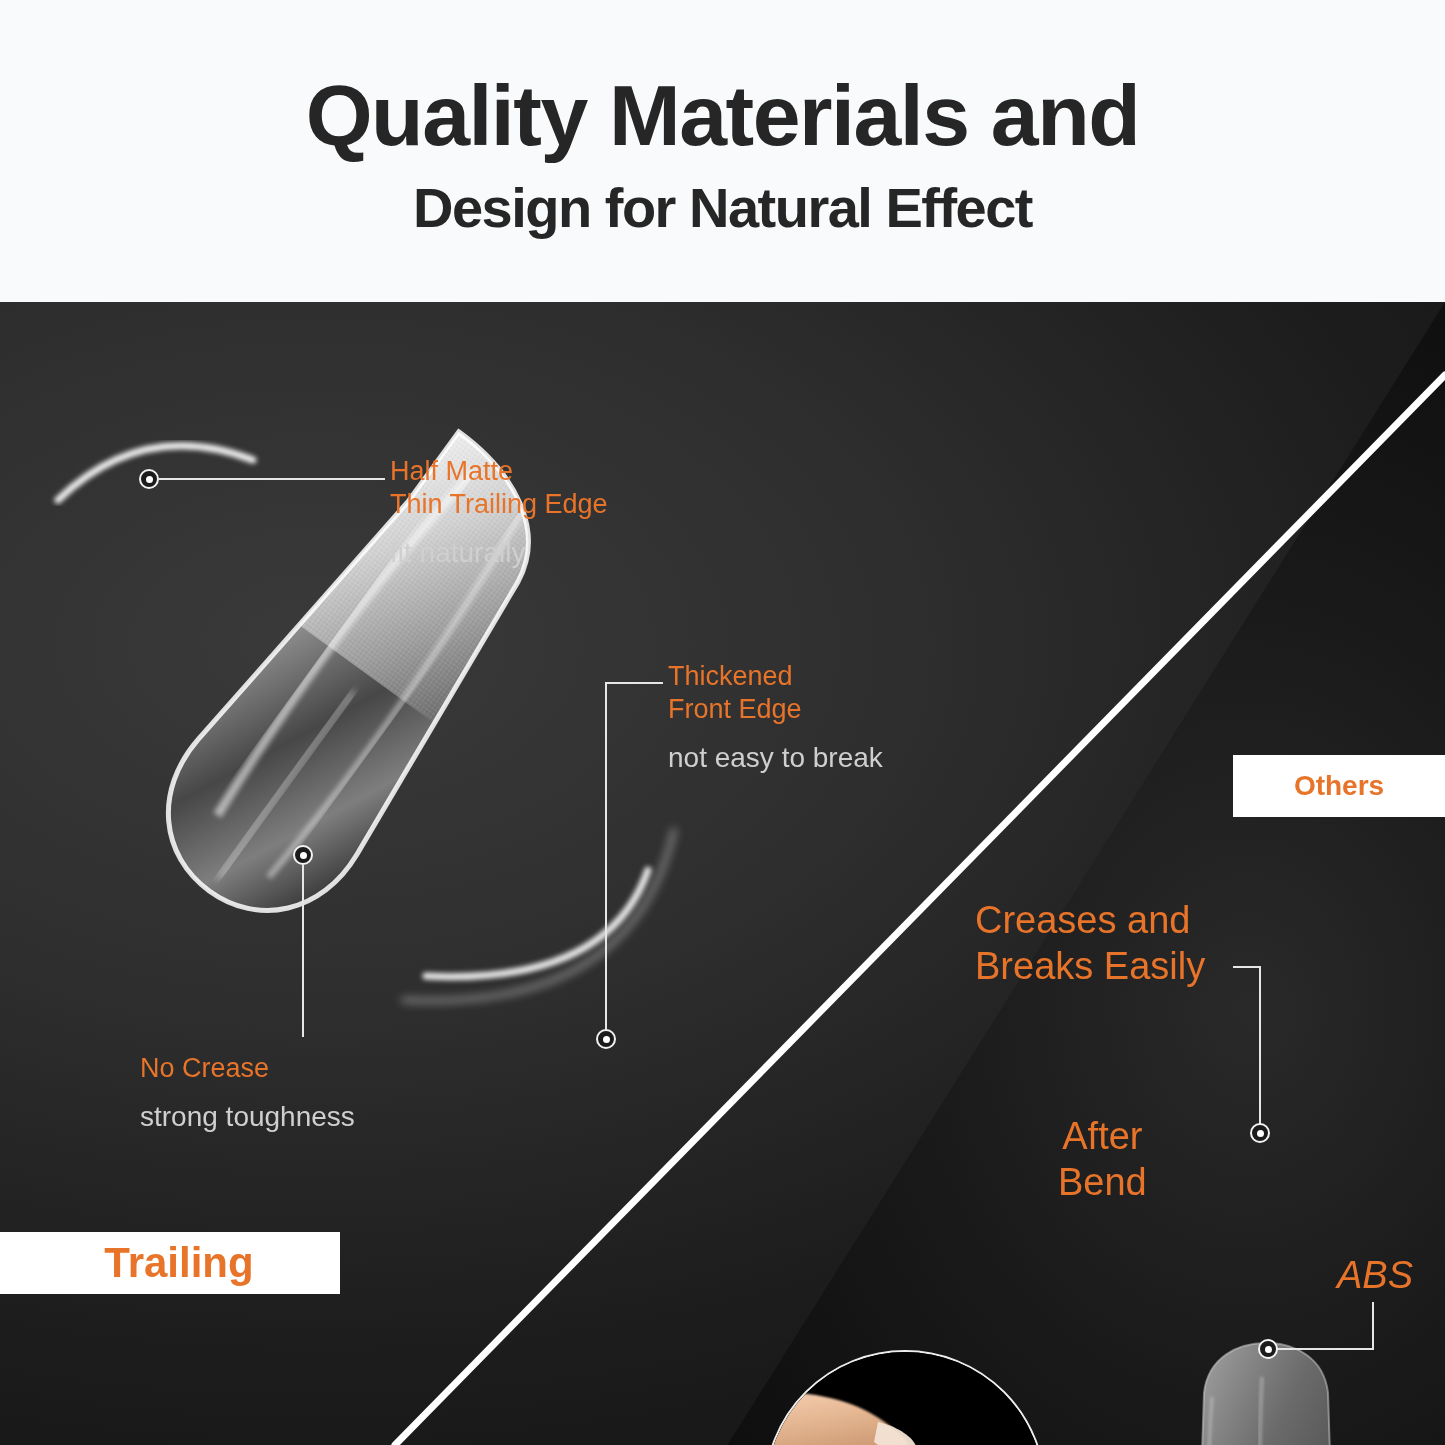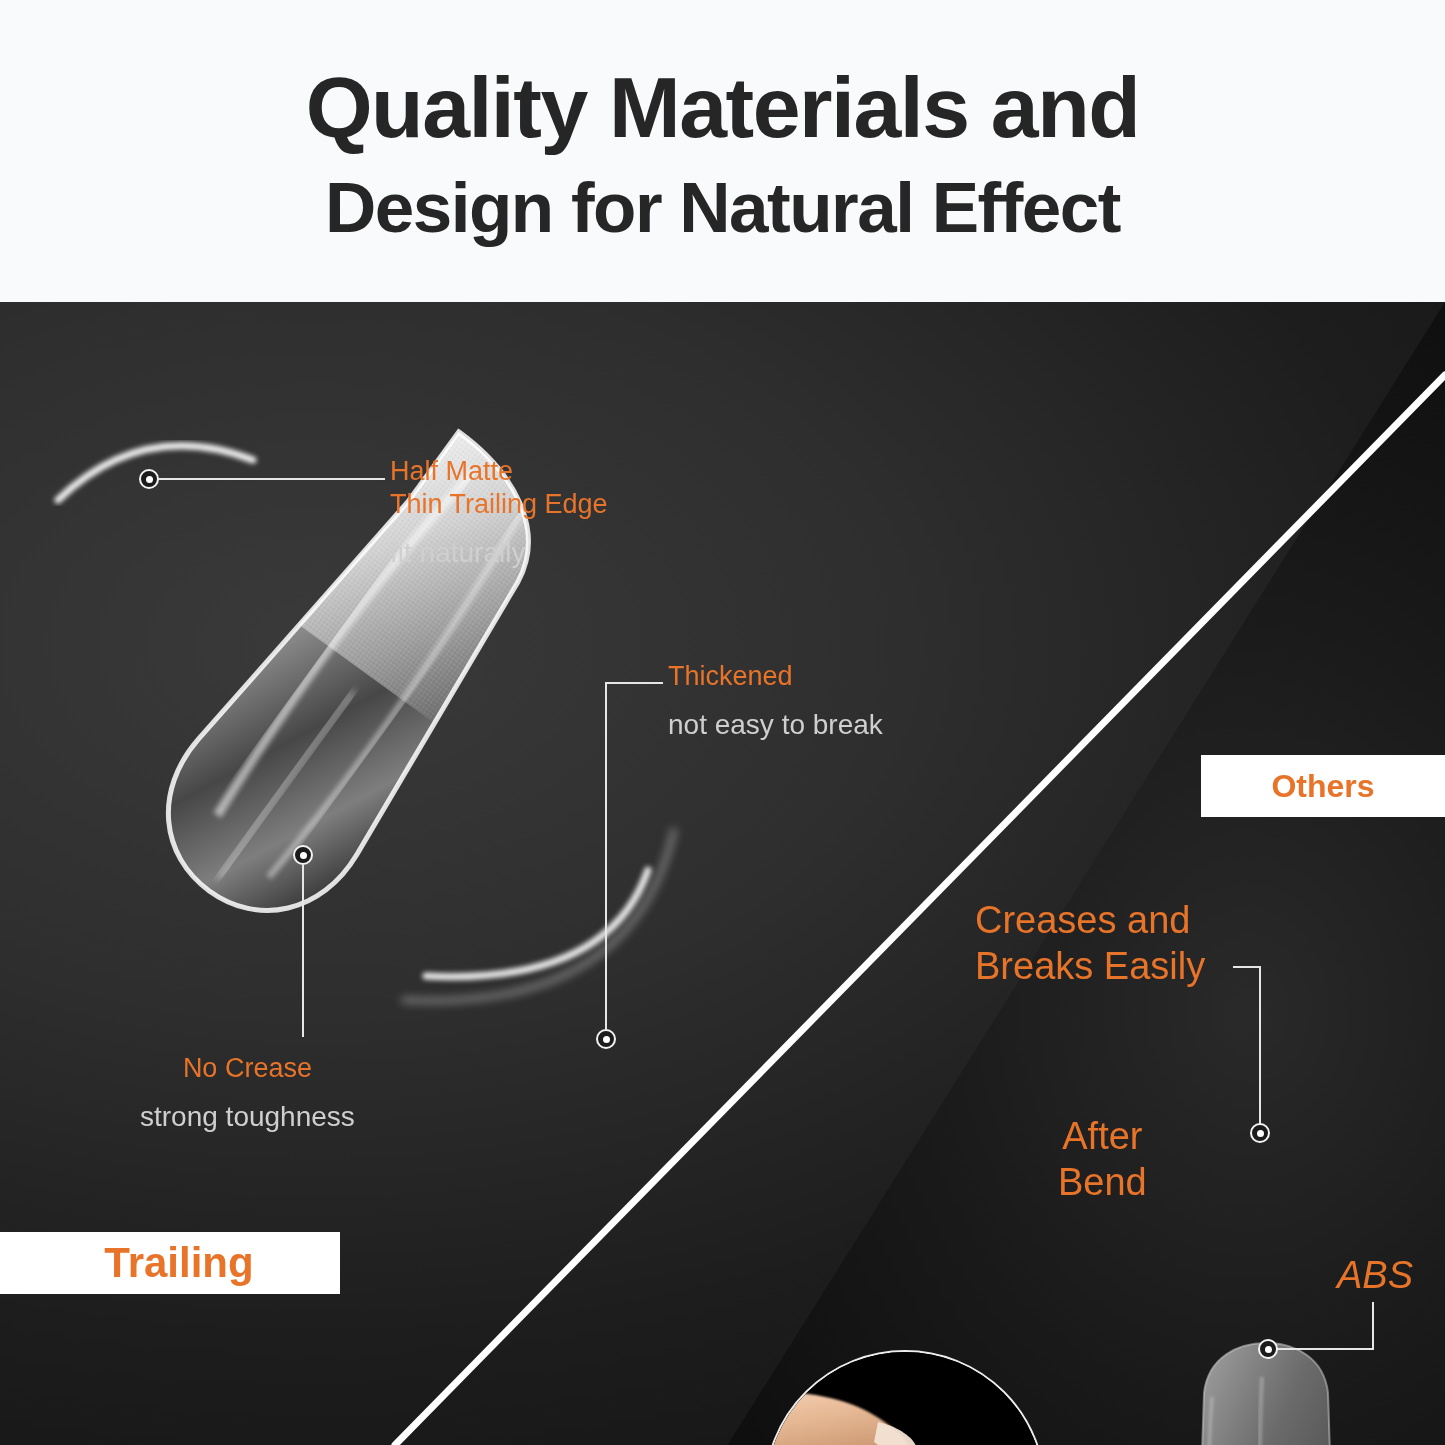"Design for Natural Effect" .header-line.l2 { font-size: 71px -> 56px }
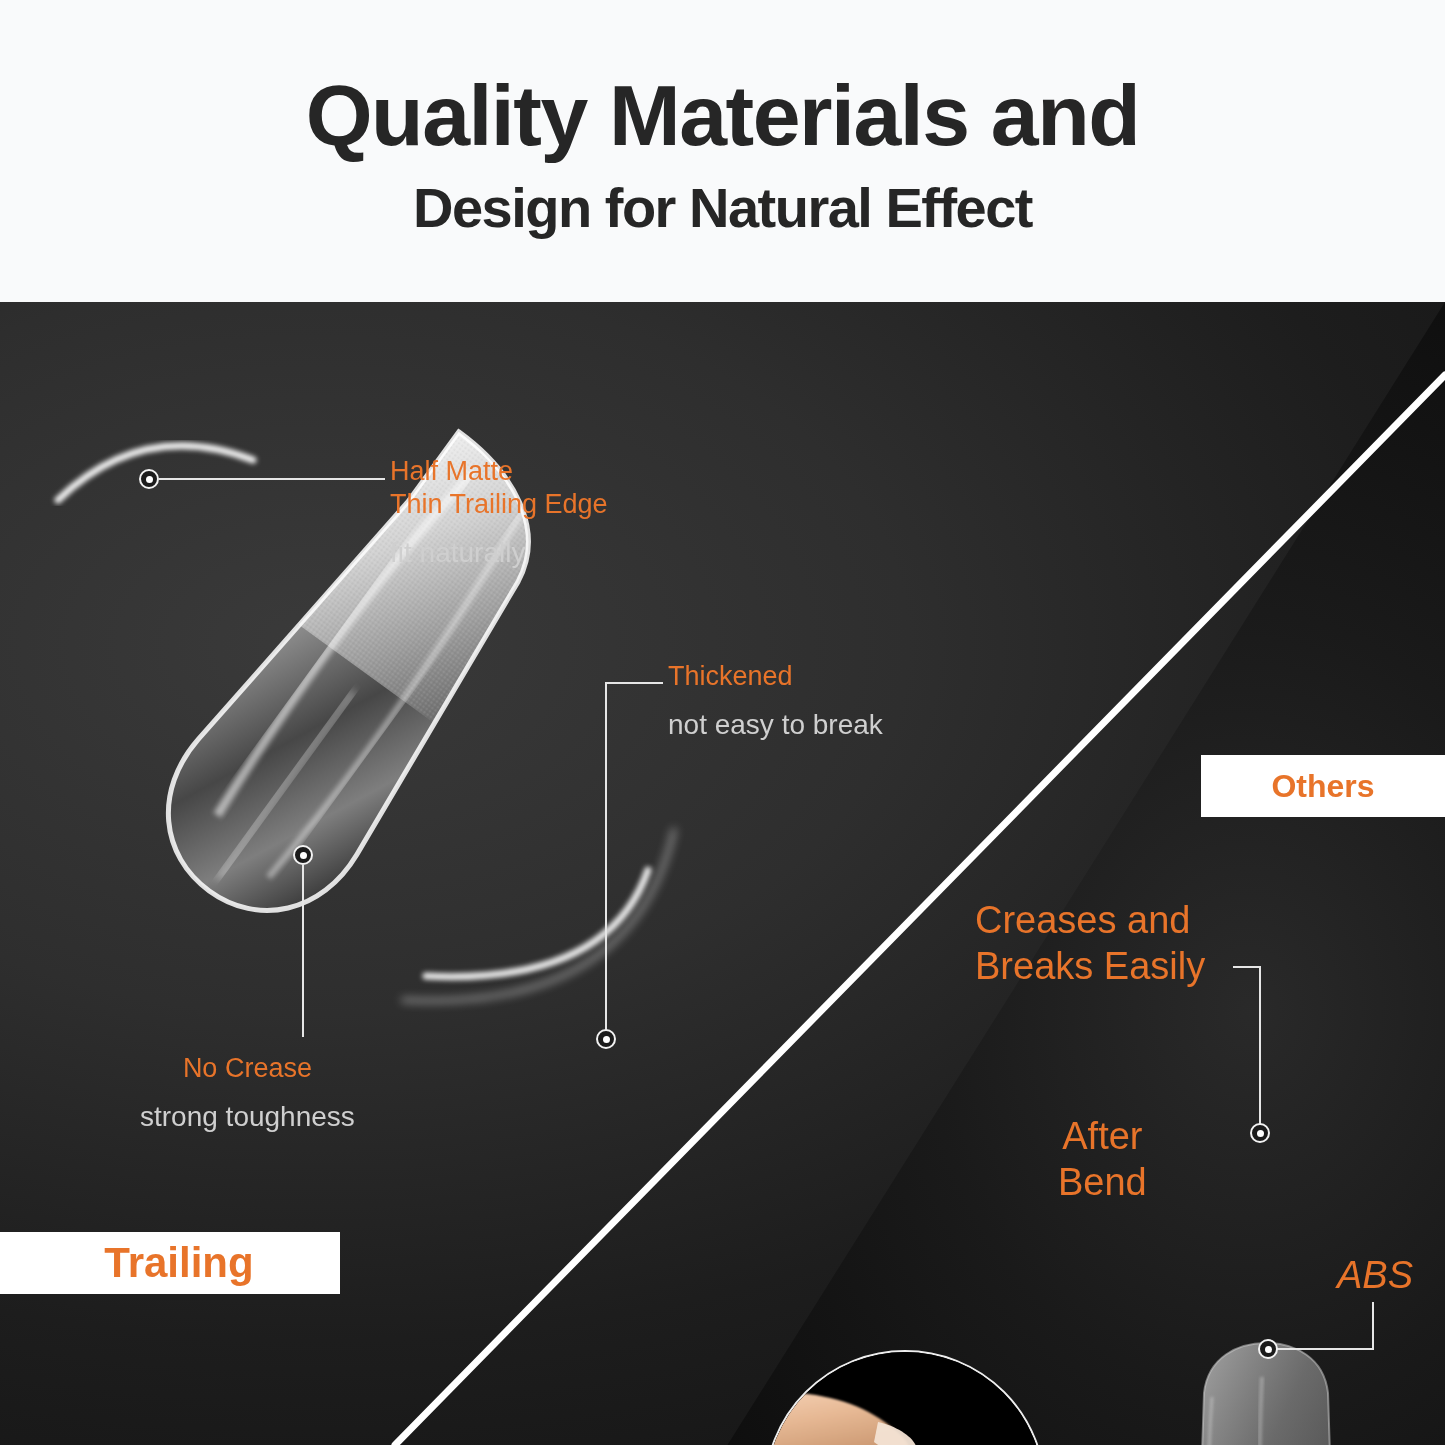"Front Edge" div.c-title { html: none -> <div>Front Edge</div> }
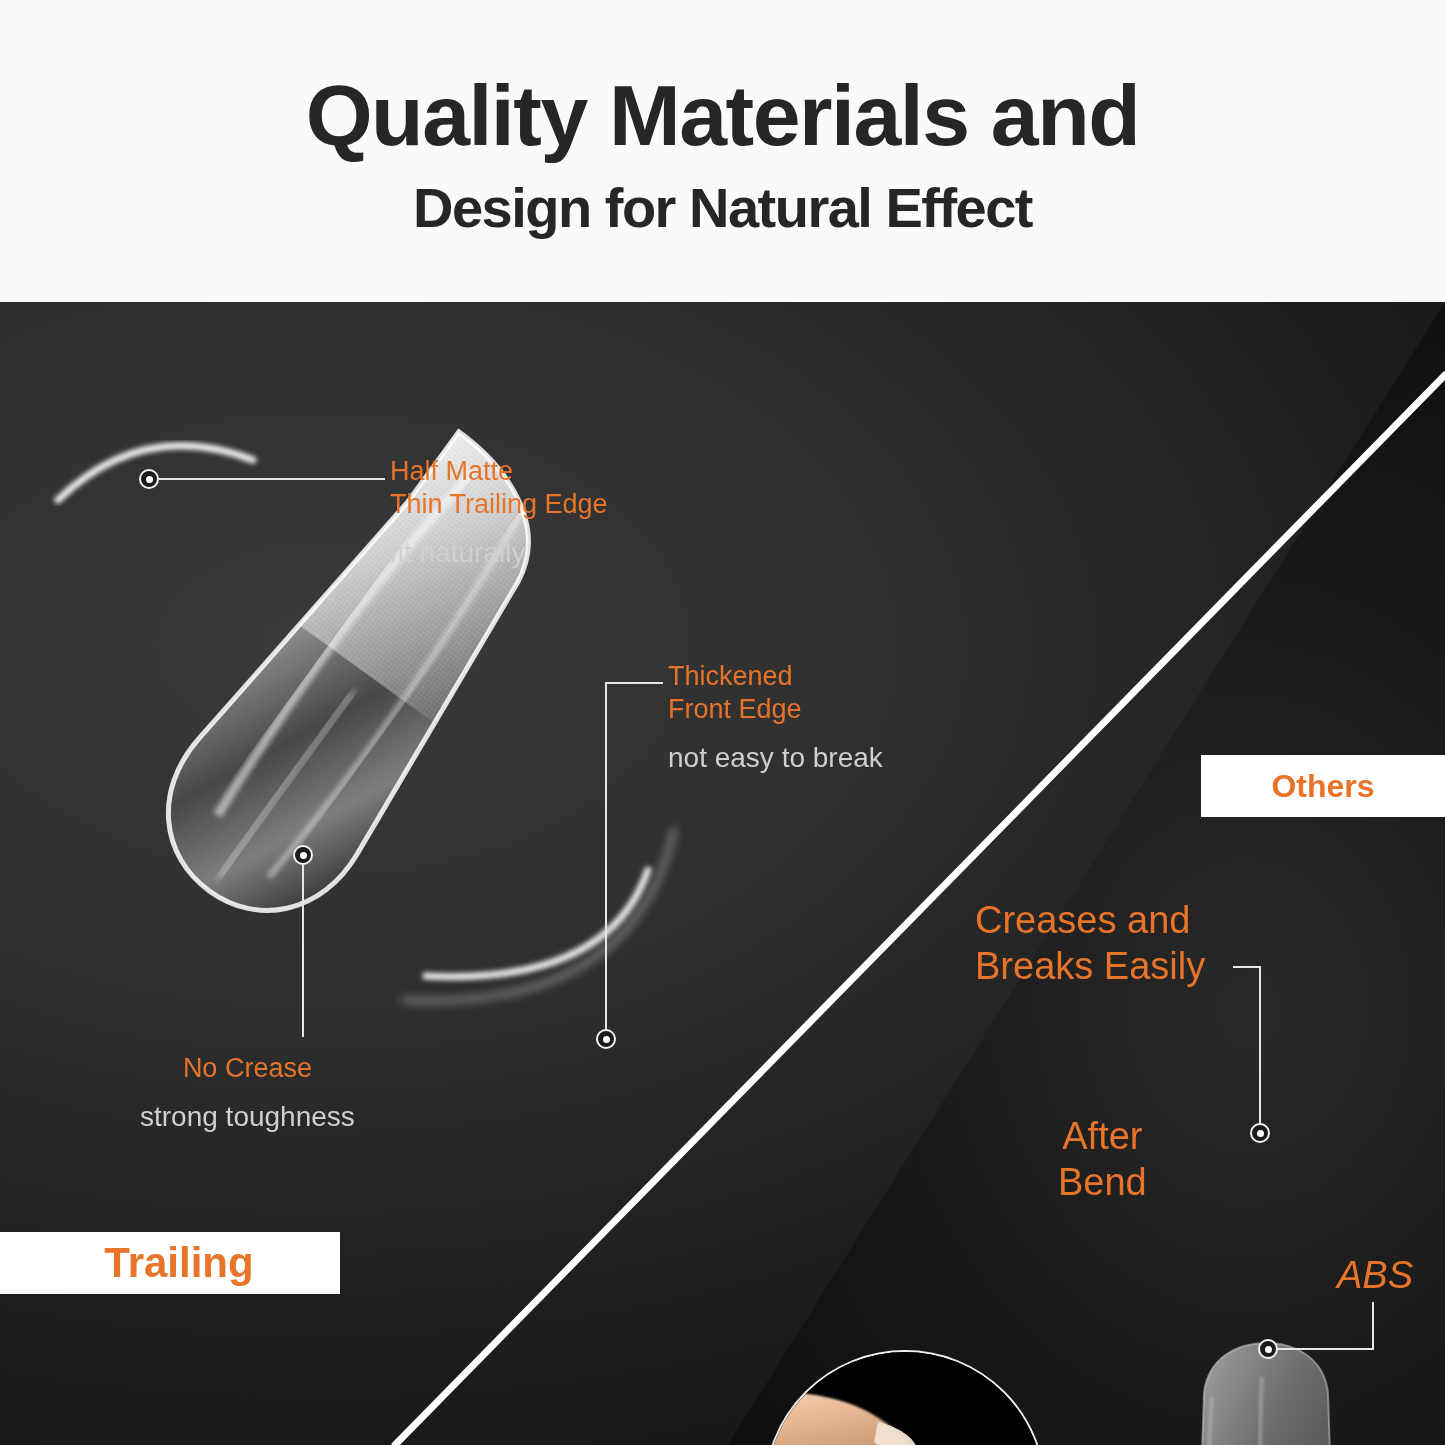"Others" #badge-others { font-size: 32px -> 28px; width: 244px -> 212px }
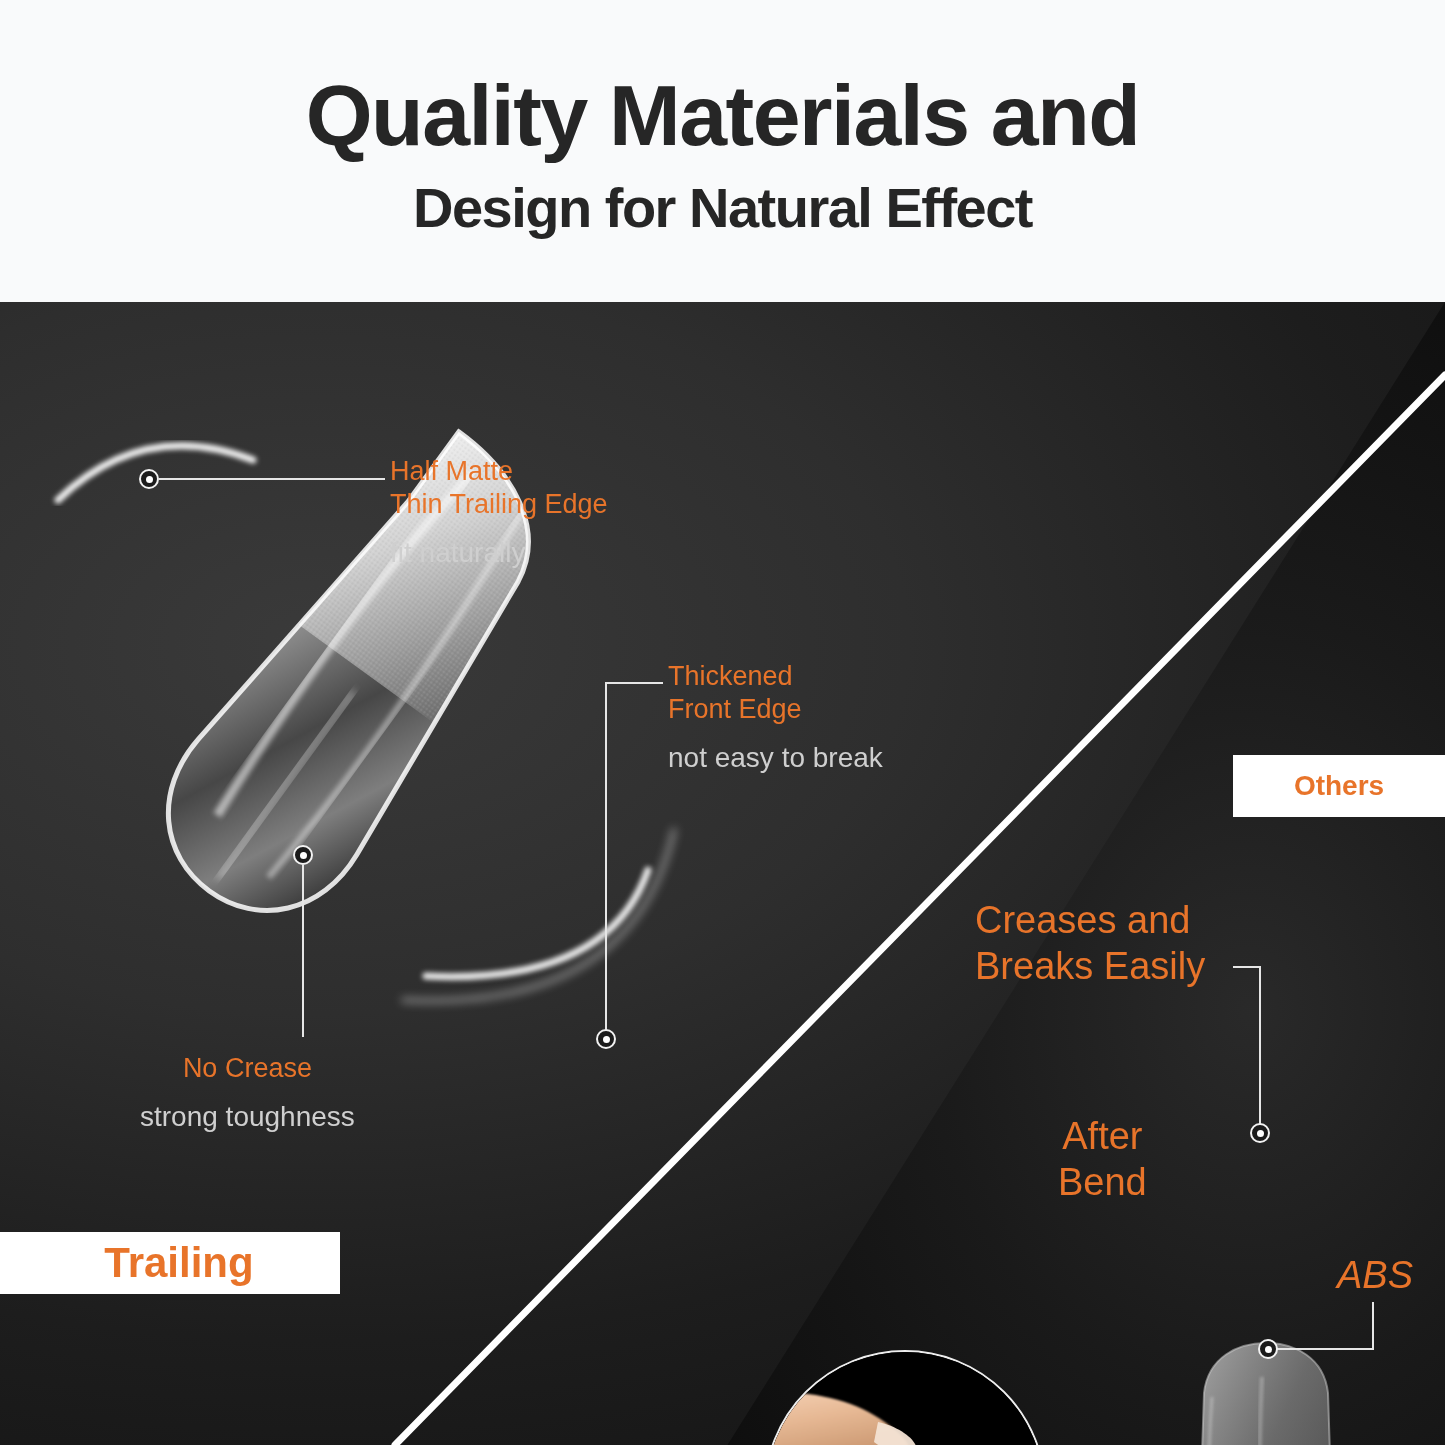"No Crease" #callout-nocrease { text-align: center -> none }
